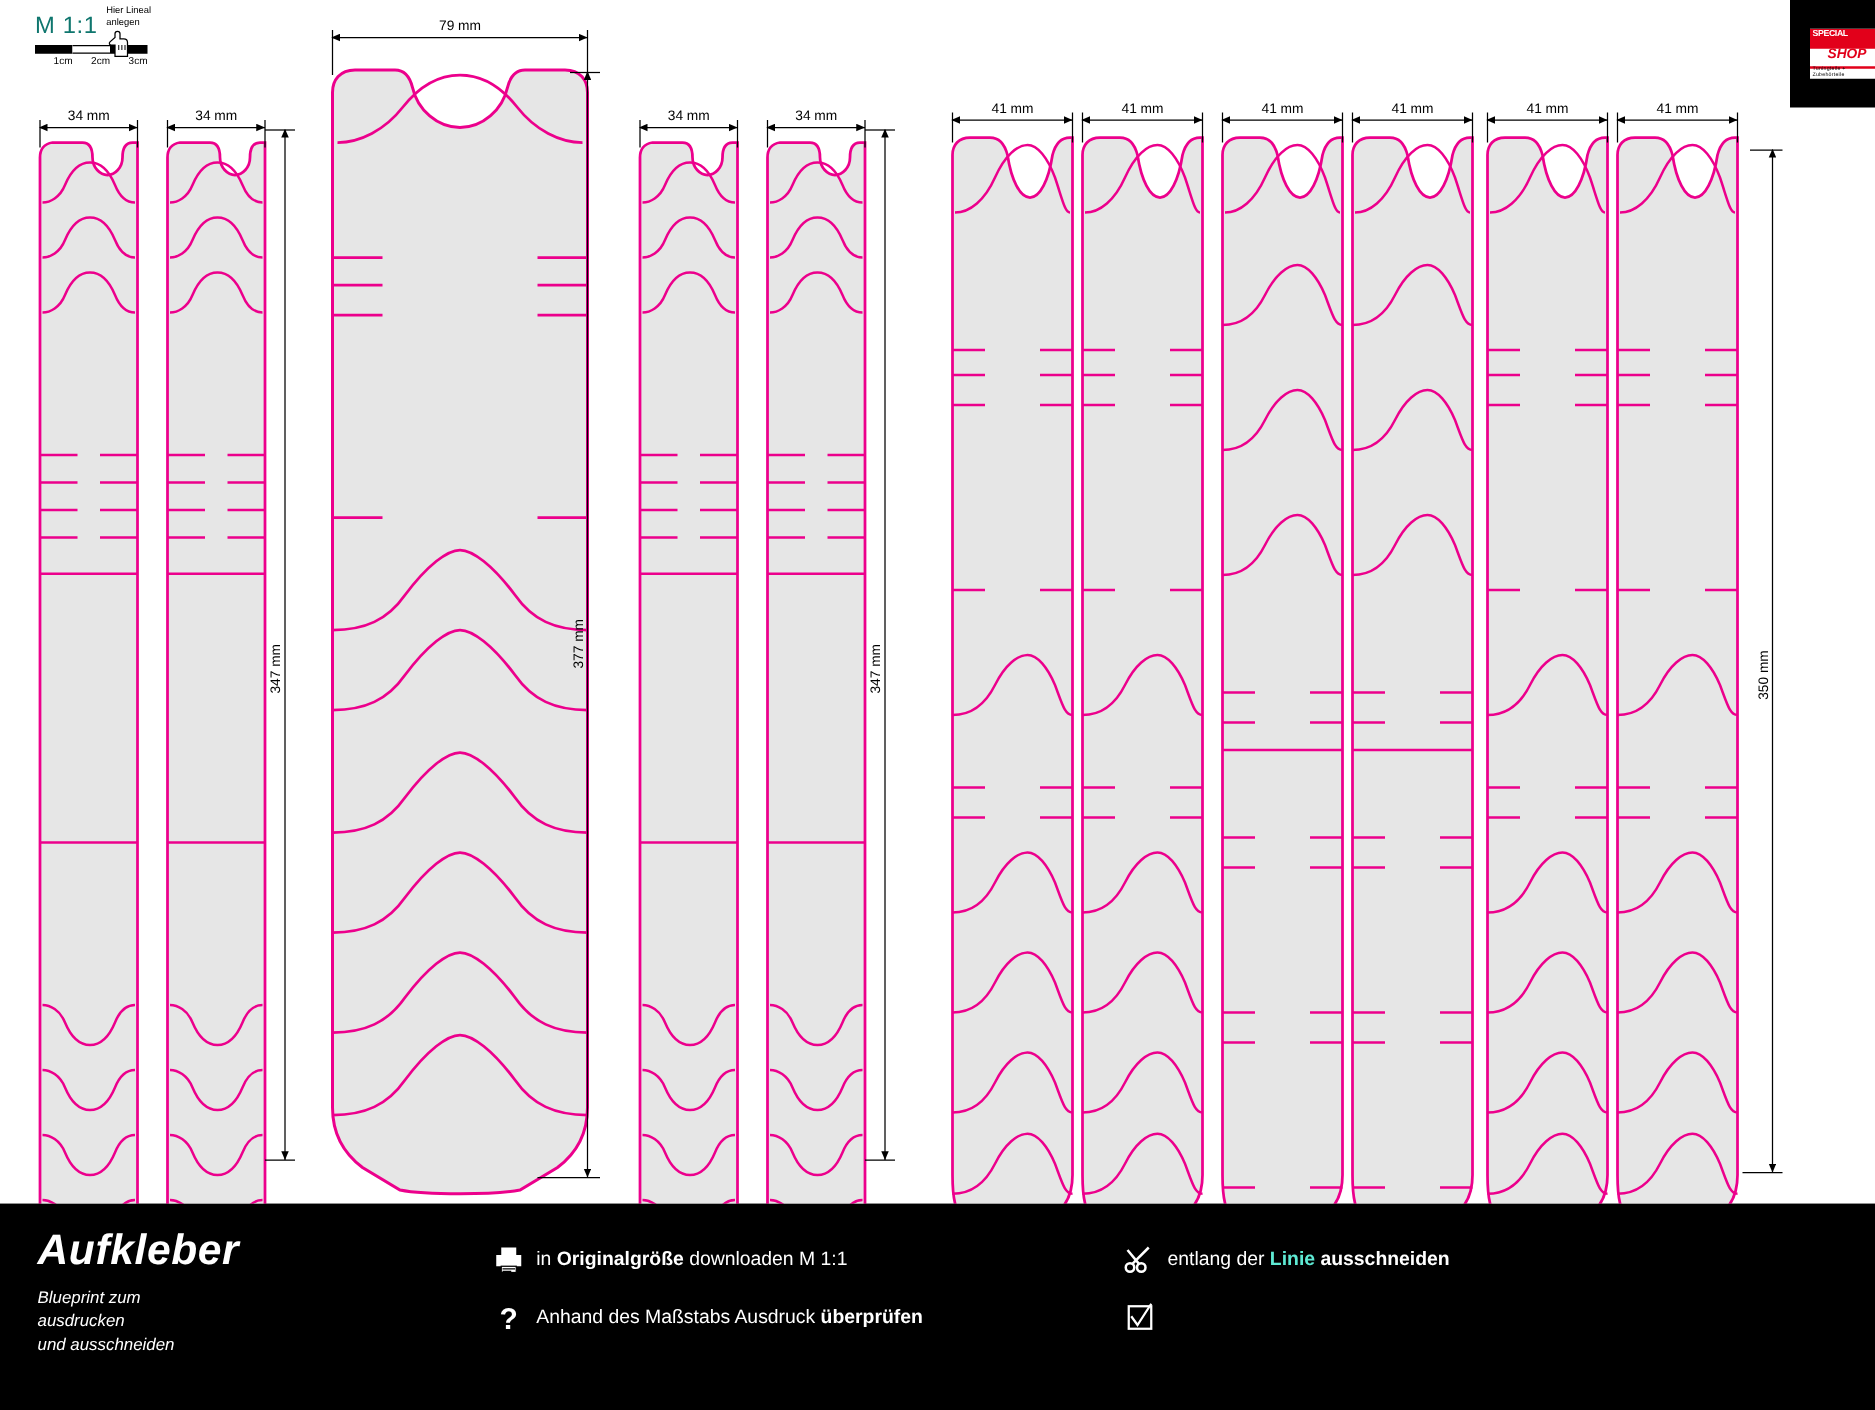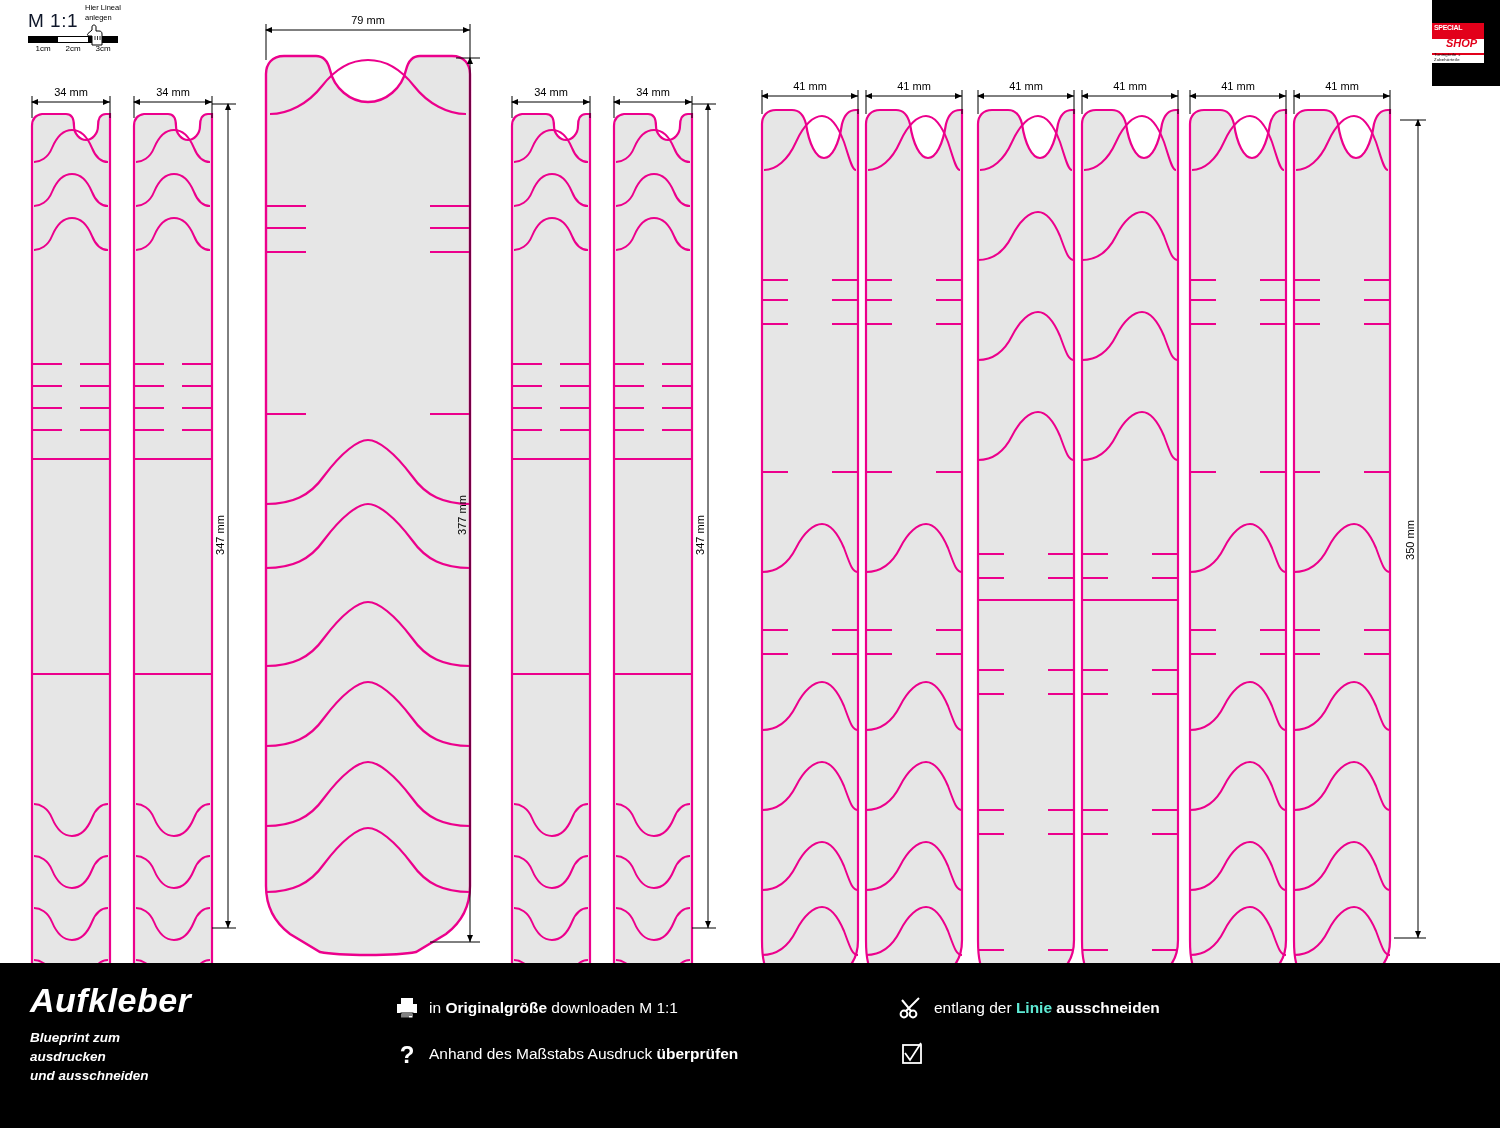"M 1:1" .scale-title { color: #0f172a -> #0f766e }
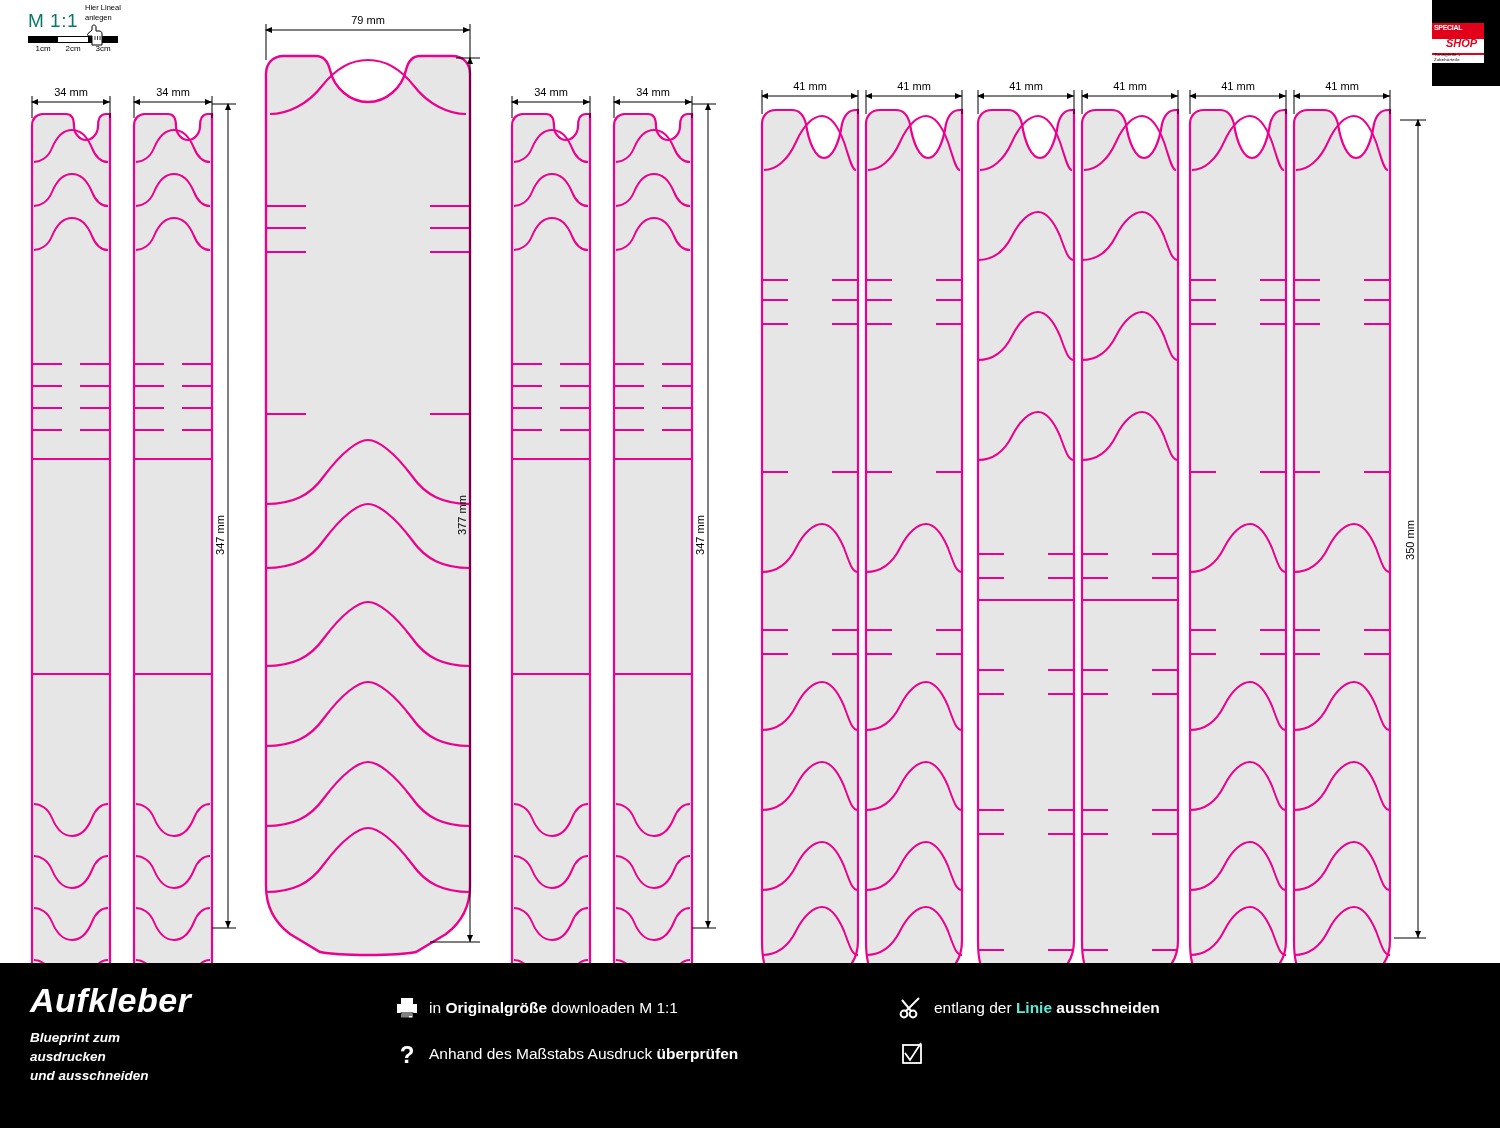"1cm" .scale-ticks span { text-align: center -> right }
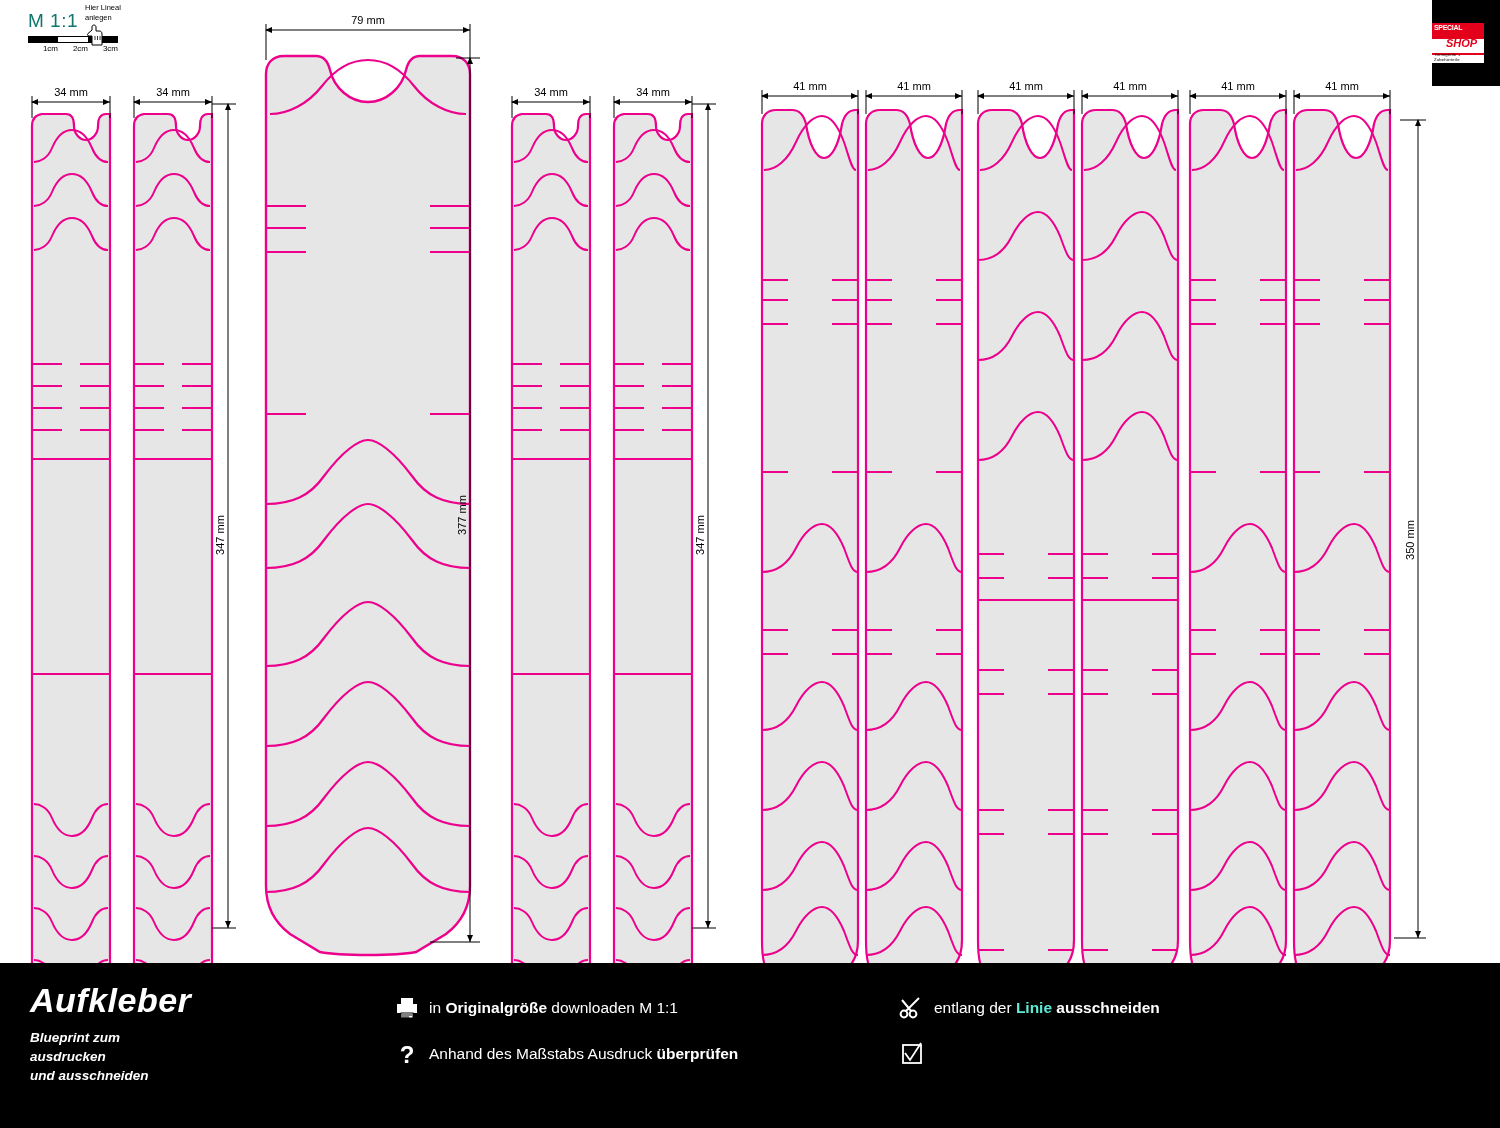"SHOP" .logo { justify-content: flex-start -> flex-end }
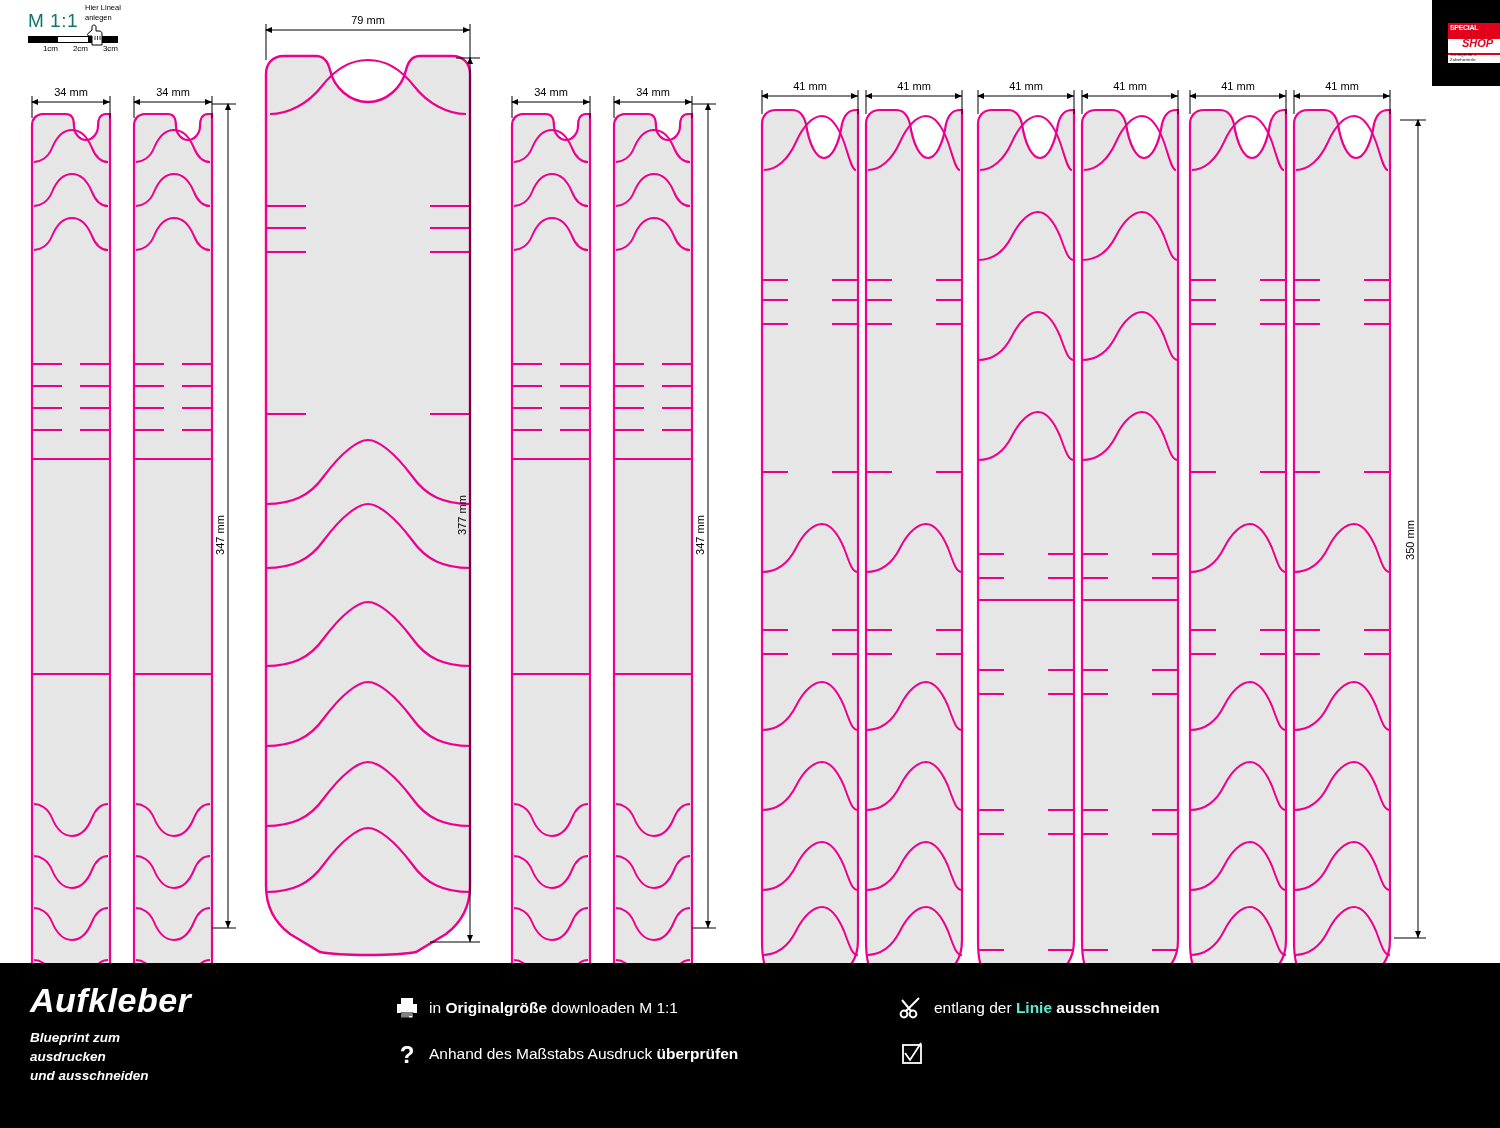"Blueprint zum" .f-brand p { font-weight: bold -> normal }
